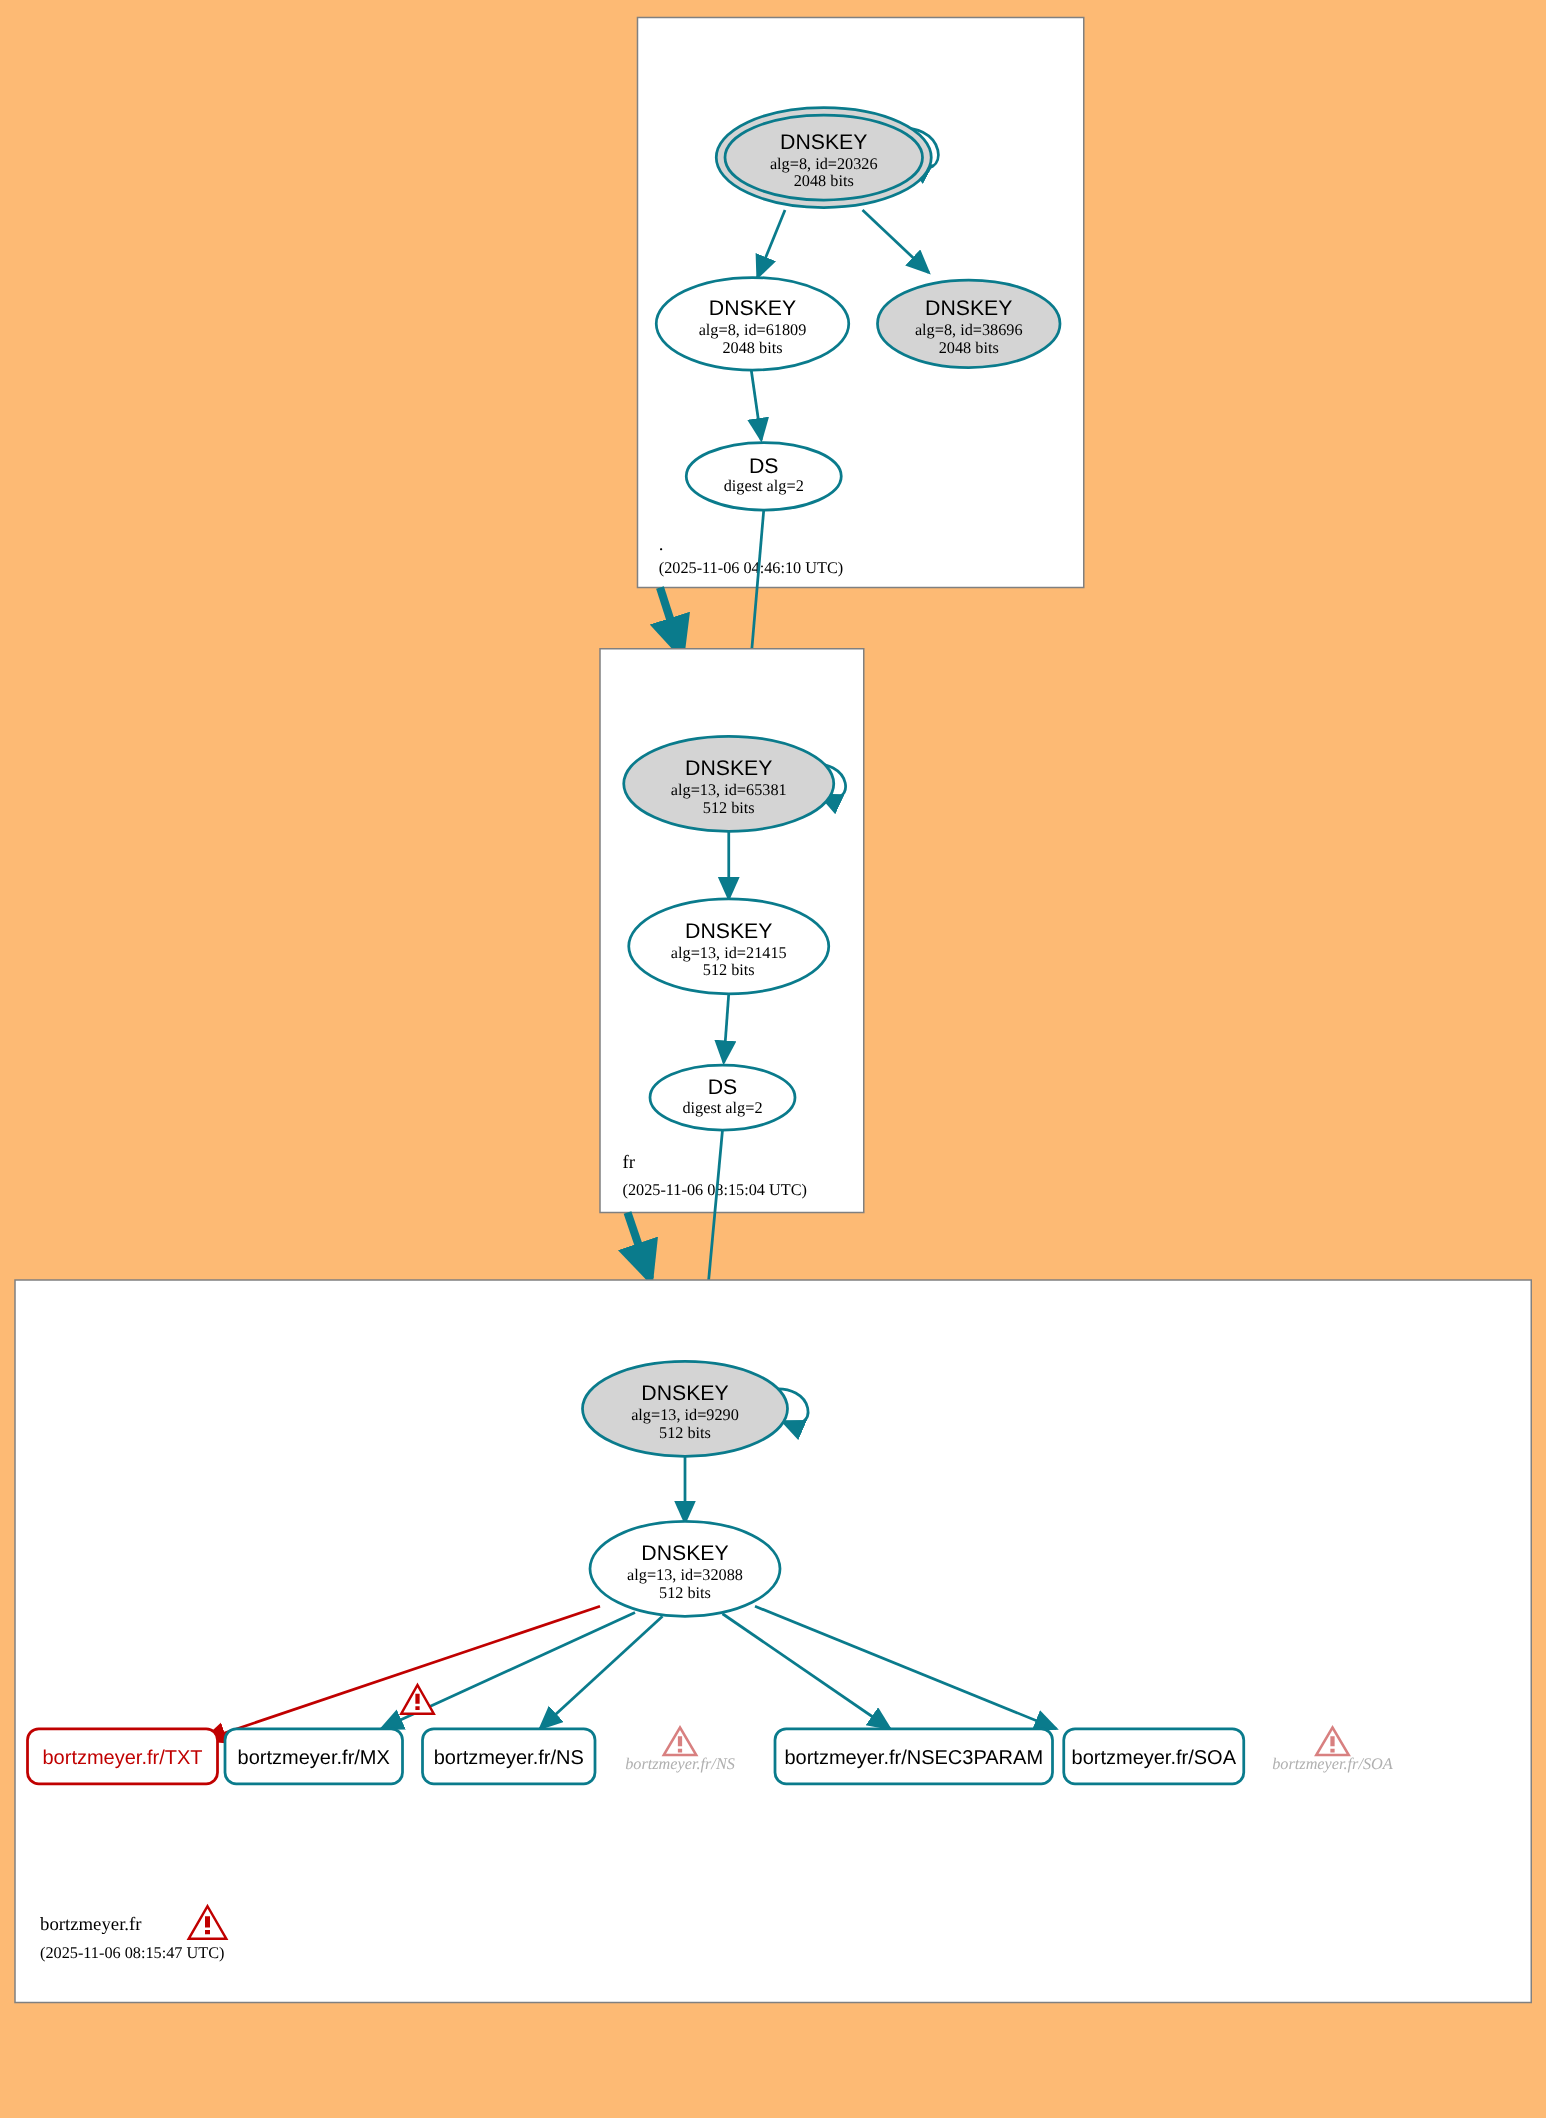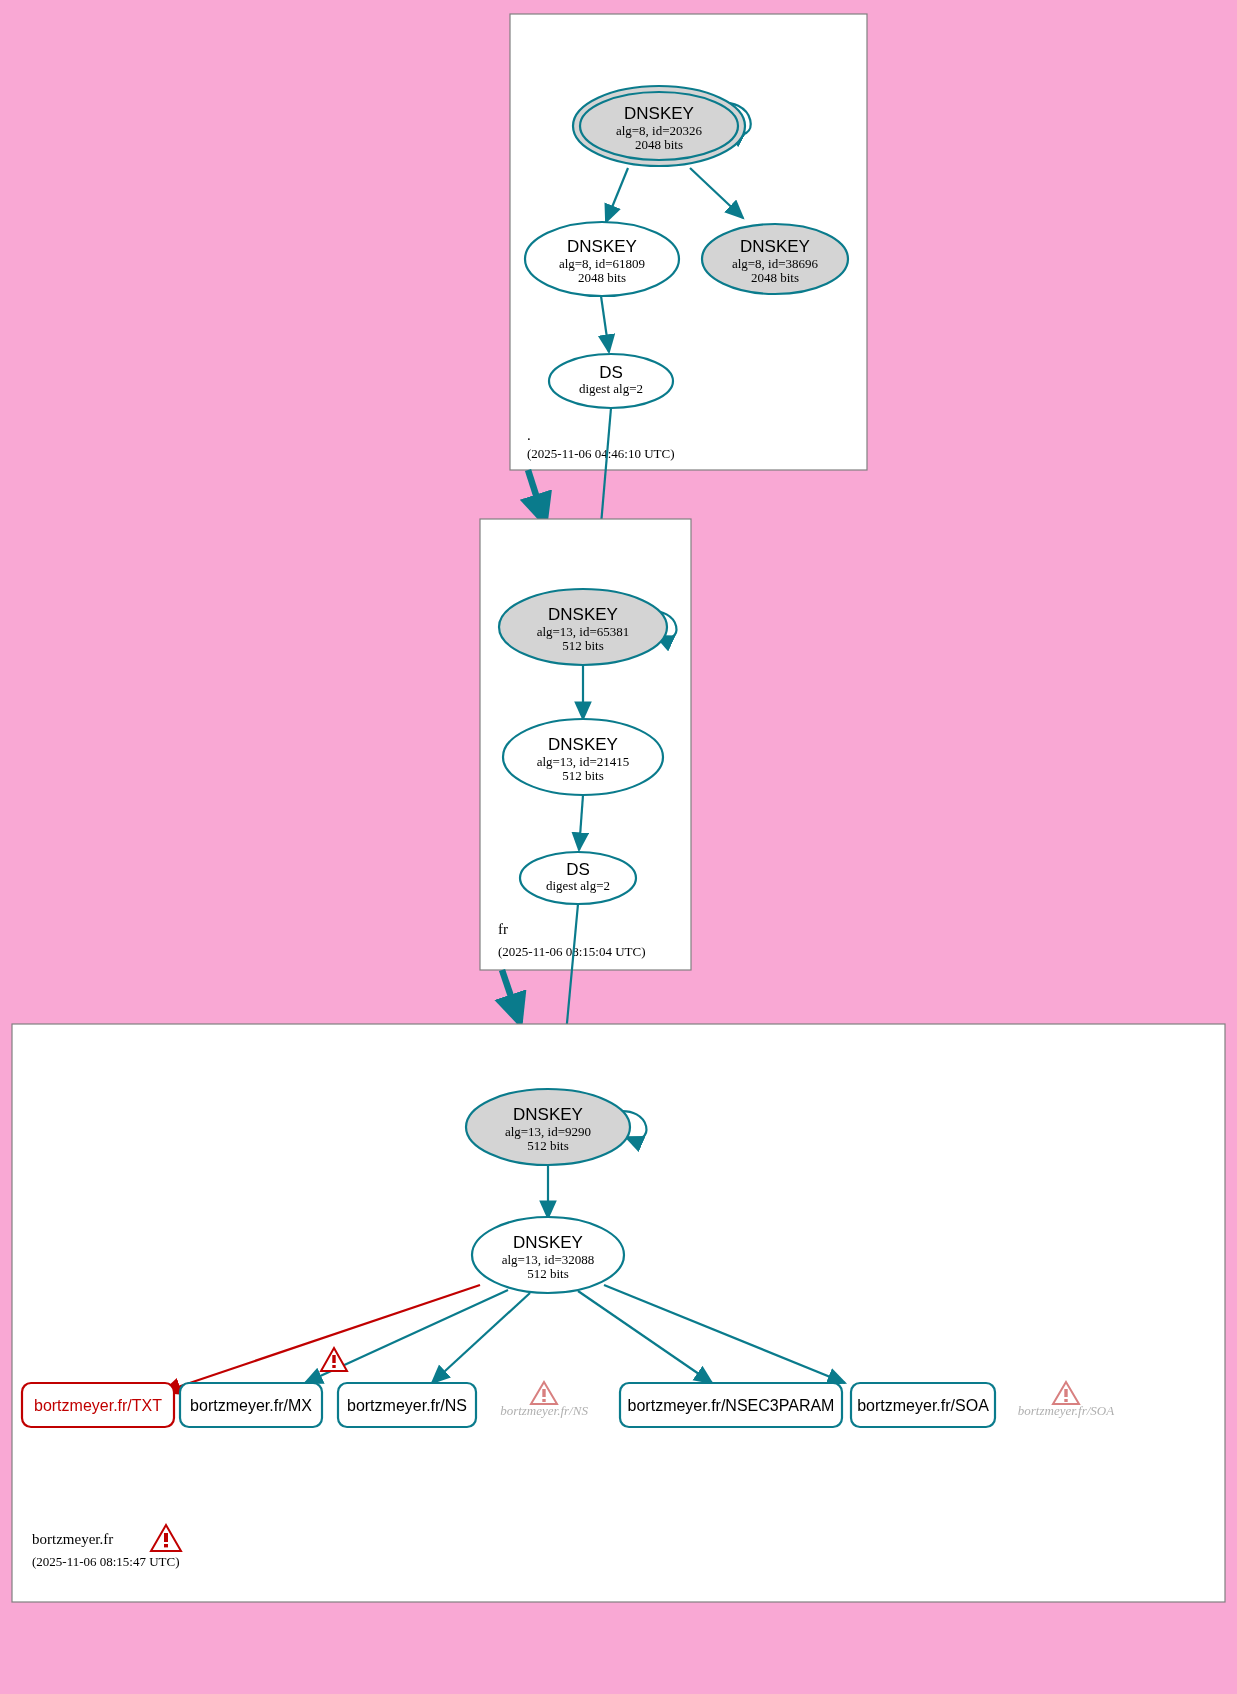"DNSKEY" #canvas { background: #f9a8d4 -> #fdba74 }
